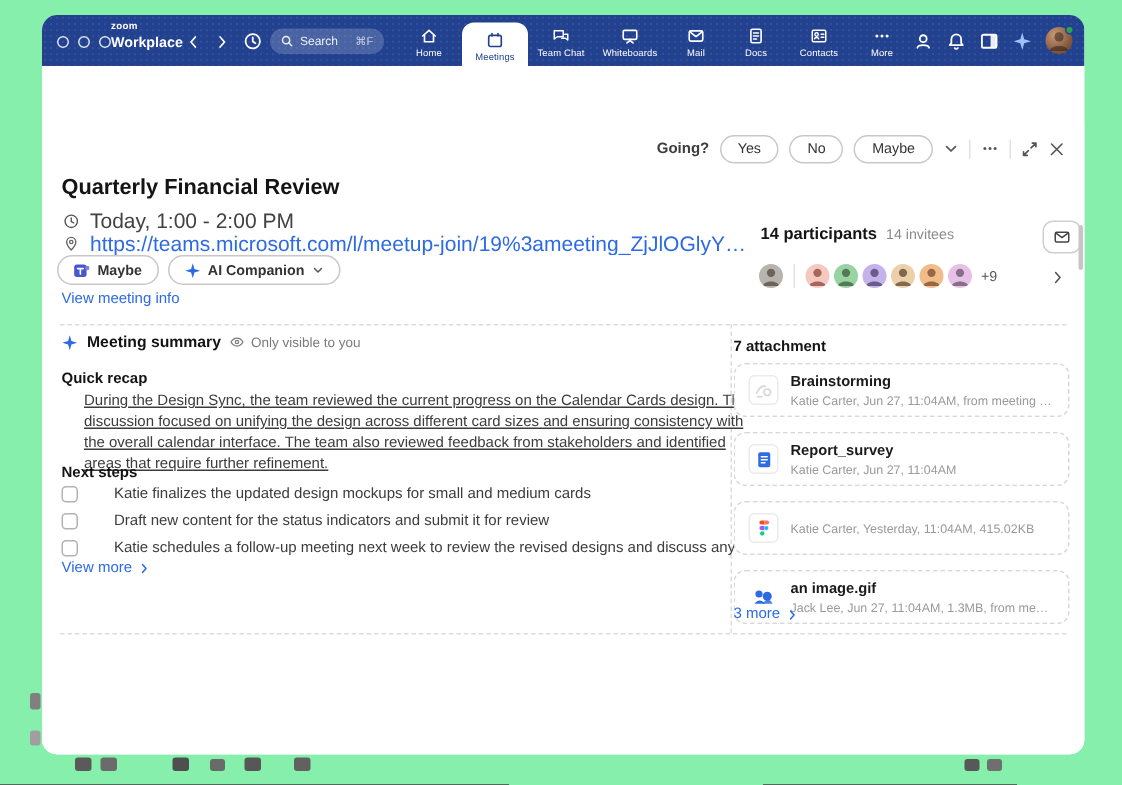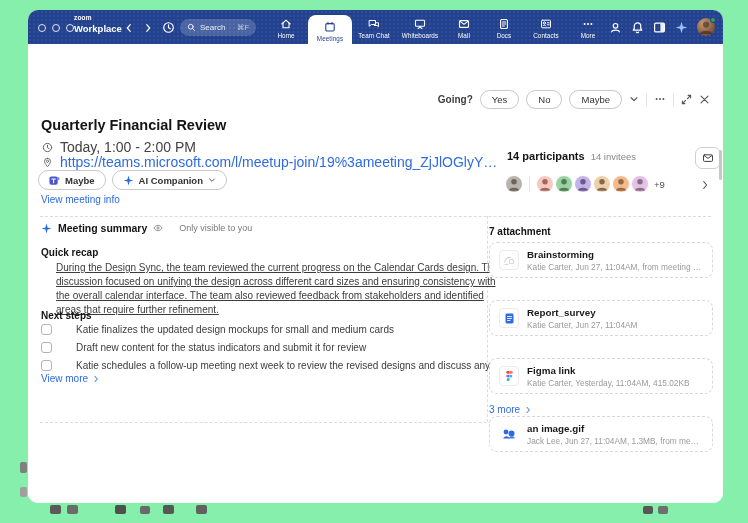"Only visible to you" .visibility { gap: 16px -> 4px }
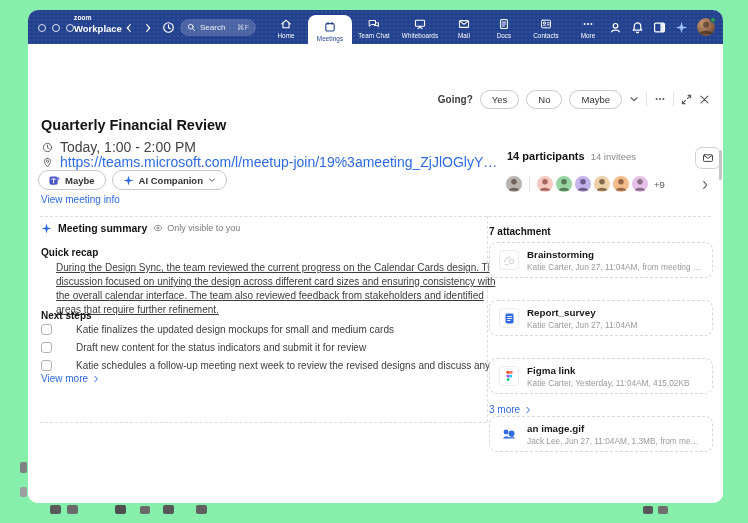"Brainstorming" .cards { gap: 22px -> 10px }
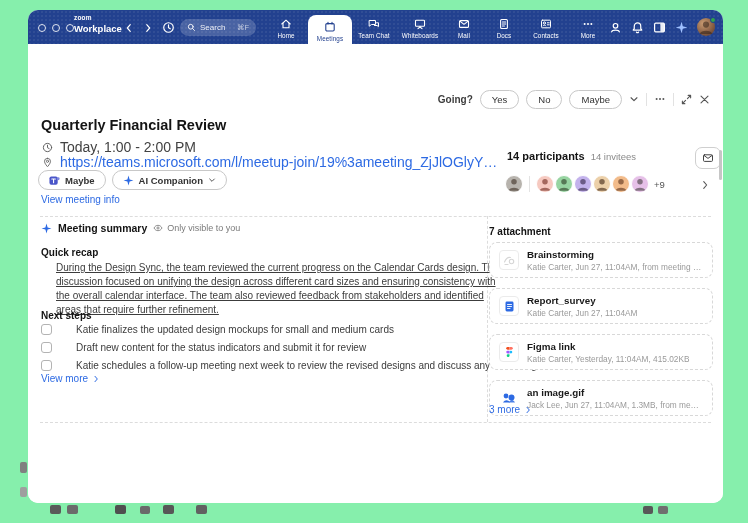"Figma link" span.card-name { html: <span>Figma link</span> -> none }
